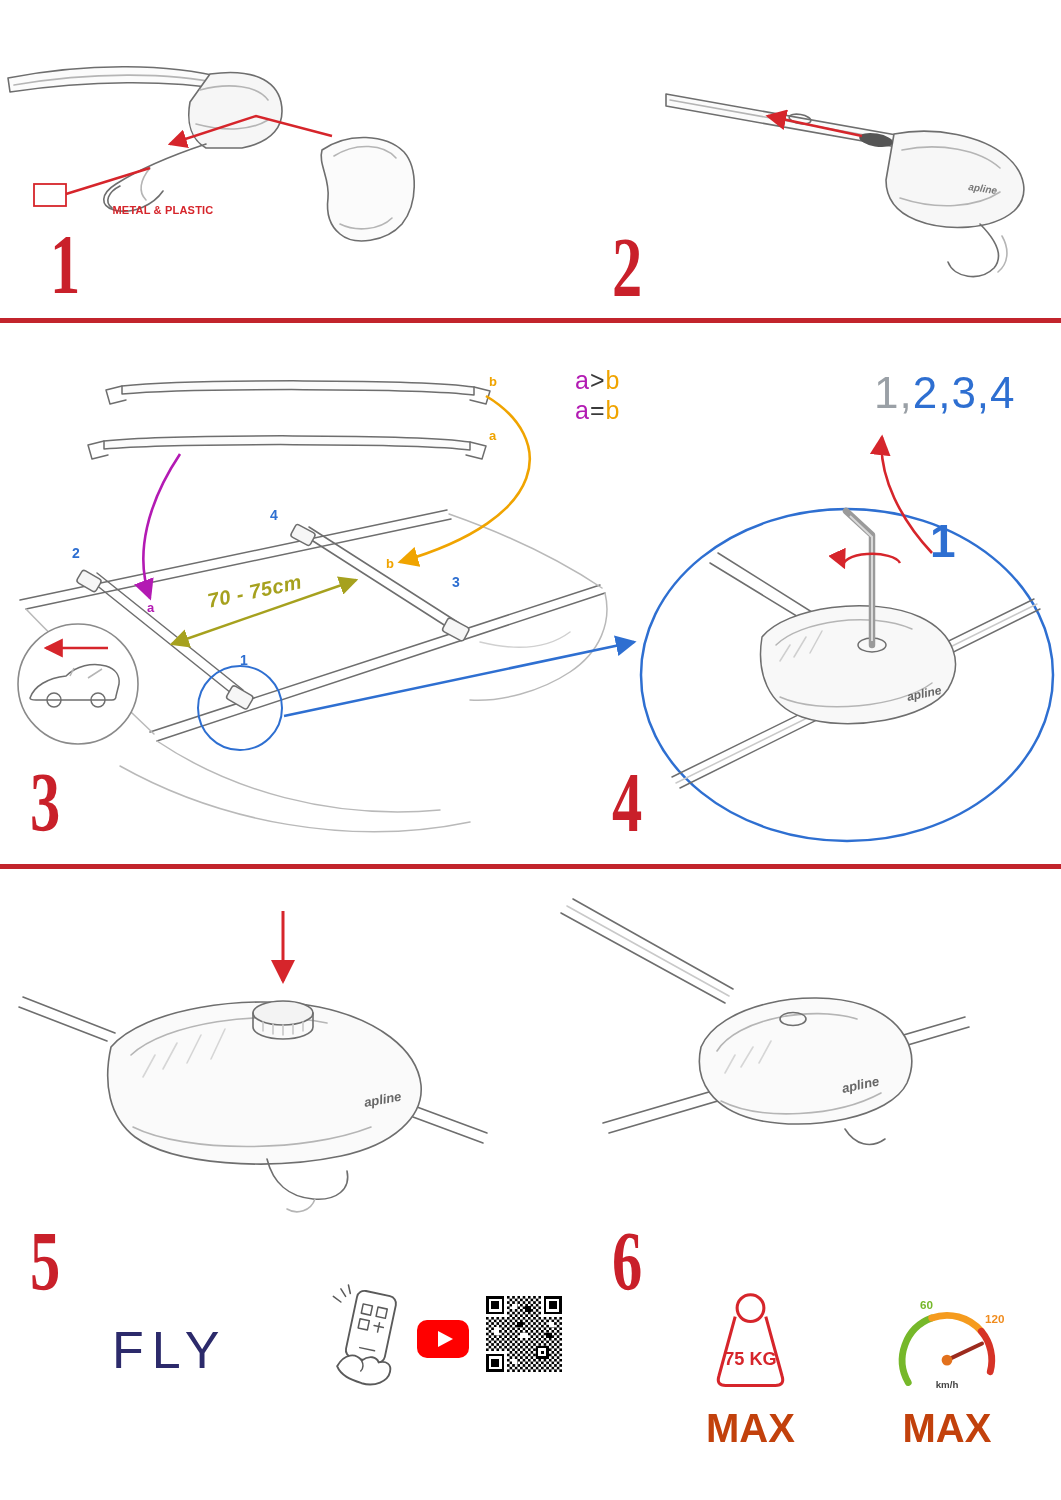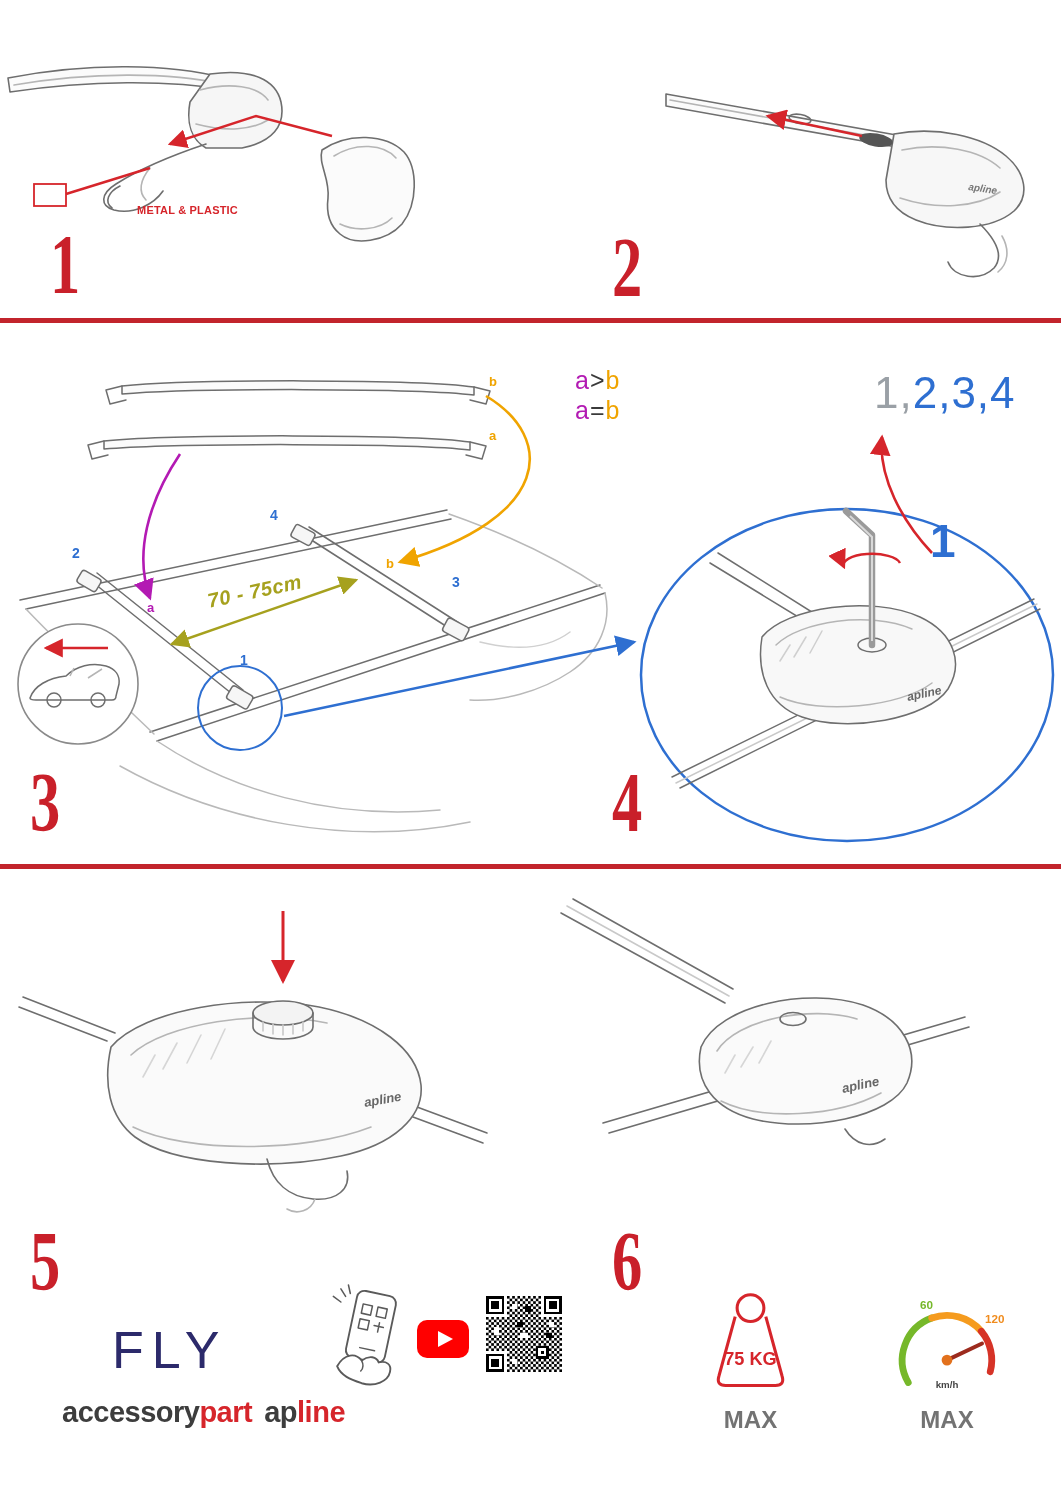"METAL & PLASTIC" .specs { text-align: right -> center }
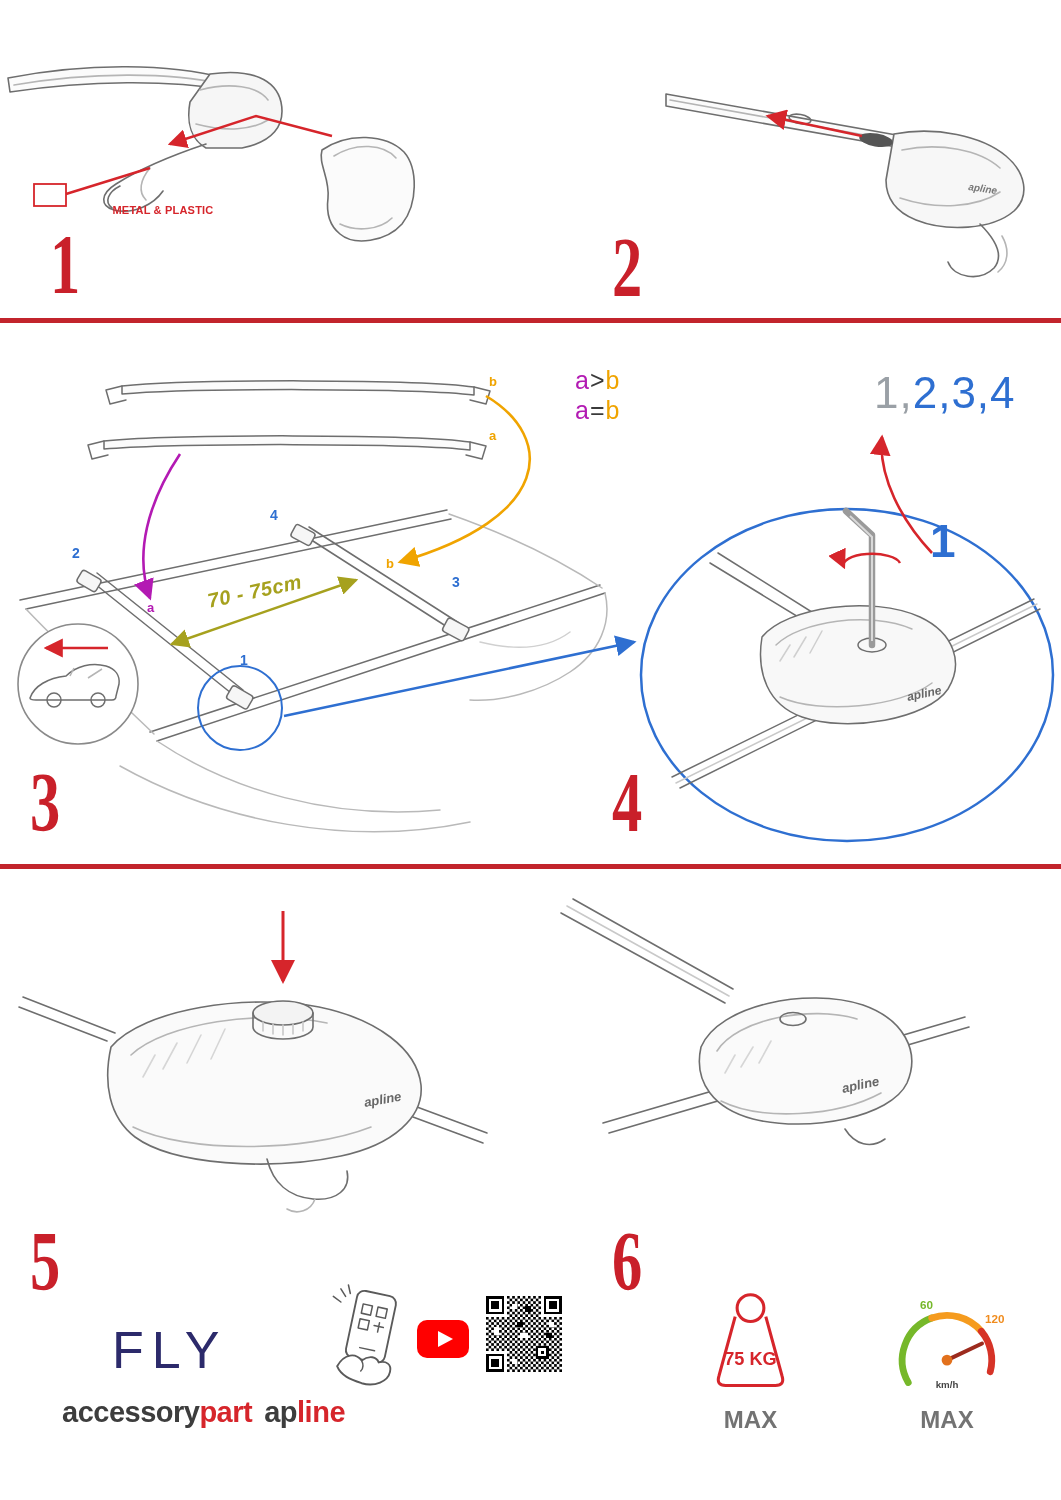"accessorypart apline" div.wordmark { html: <div><span>accessory</span><span>part</span><span></span><span>ap</span><span>line</span></div> -> none }
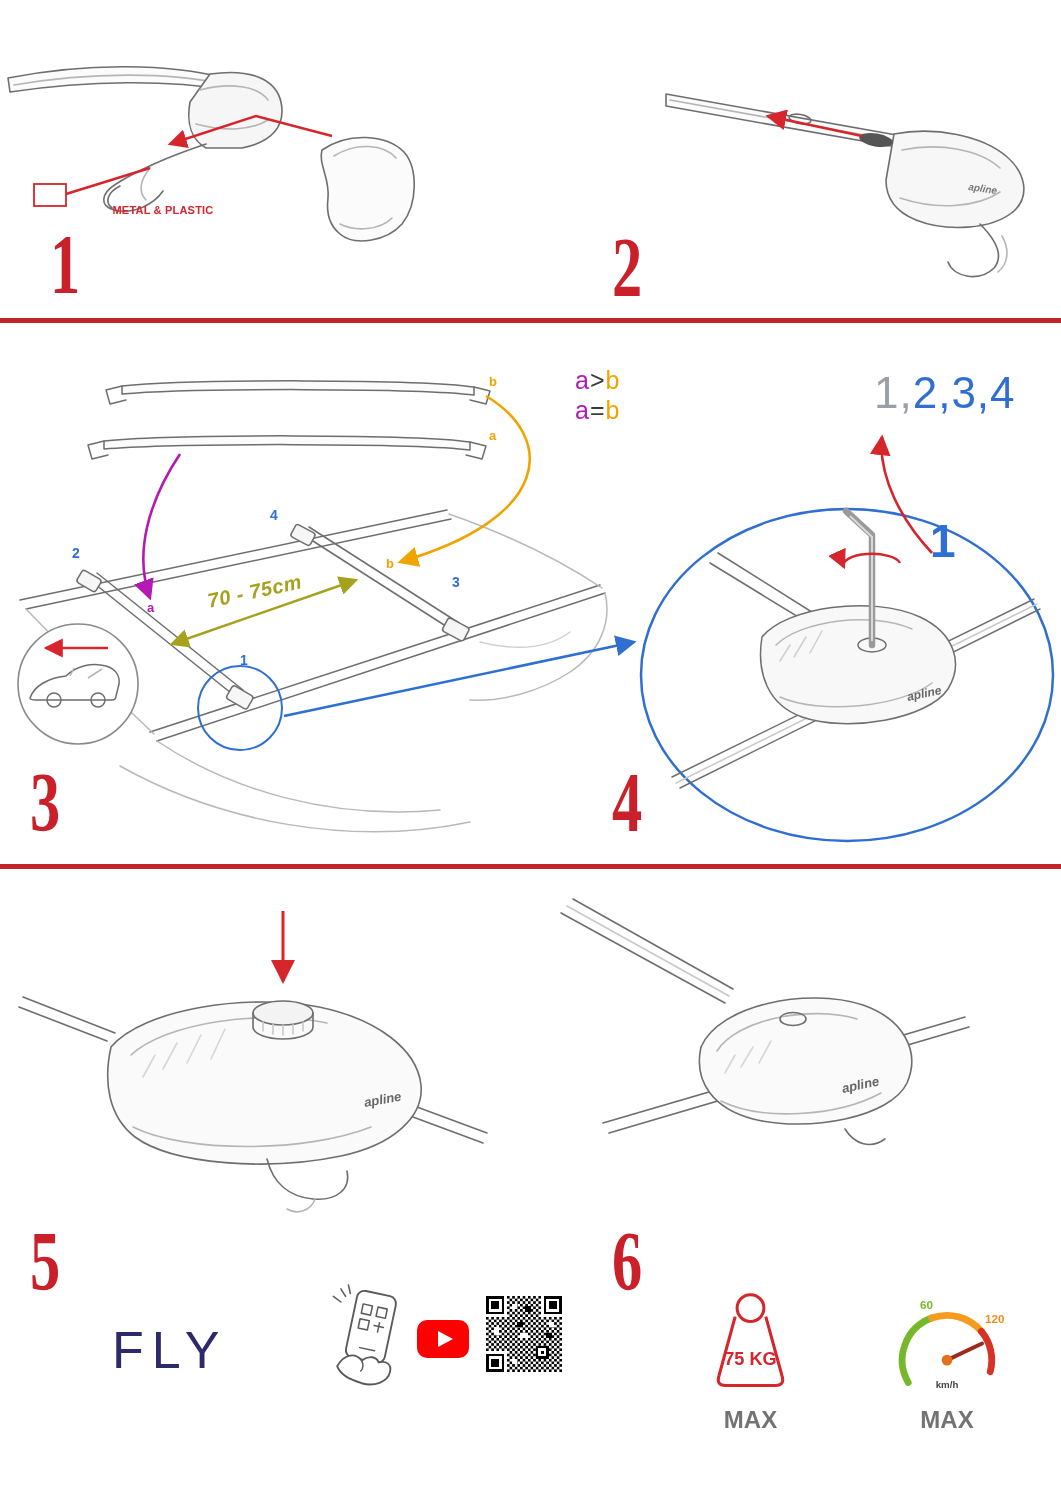"MAX" .max { color: #737373 -> #c2410c; font-size: 24px -> 40px }
